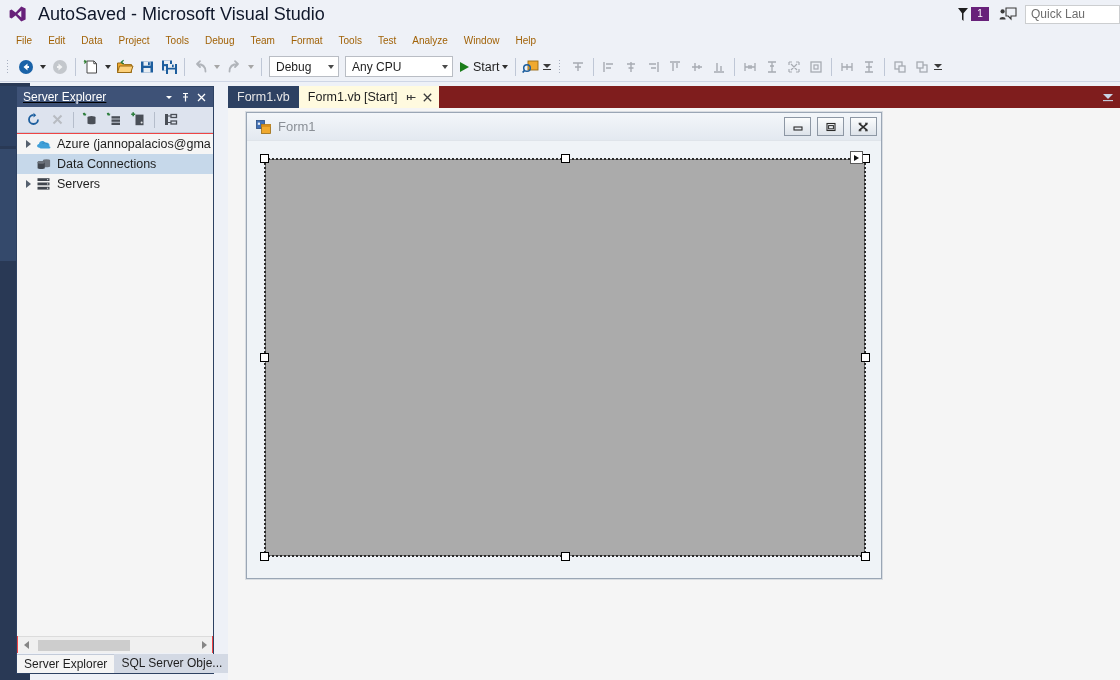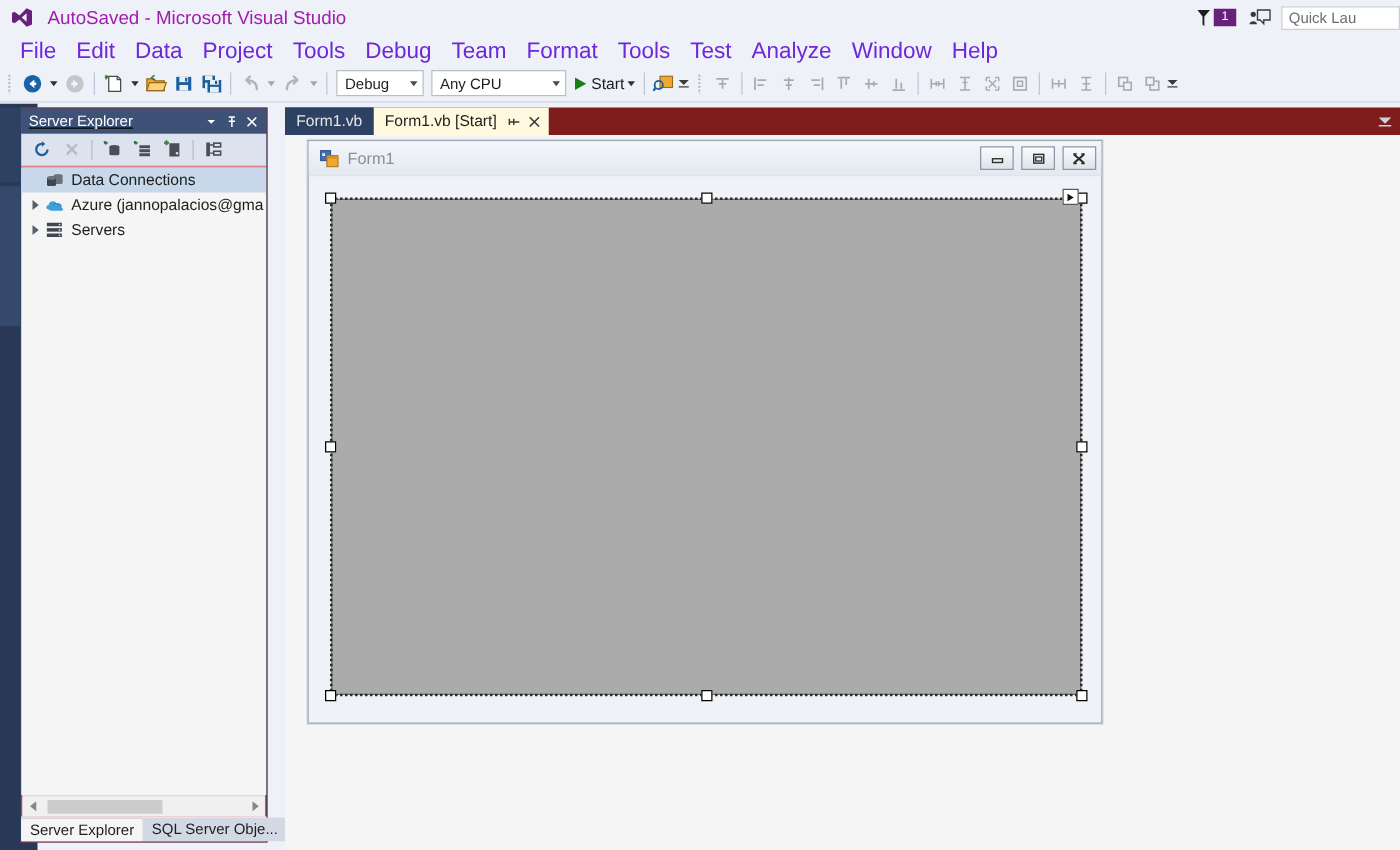"AutoSaved - Microsoft Visual Studio" .title-text { color: #a21caf -> #0f172a; font-size: 15px -> 18px }
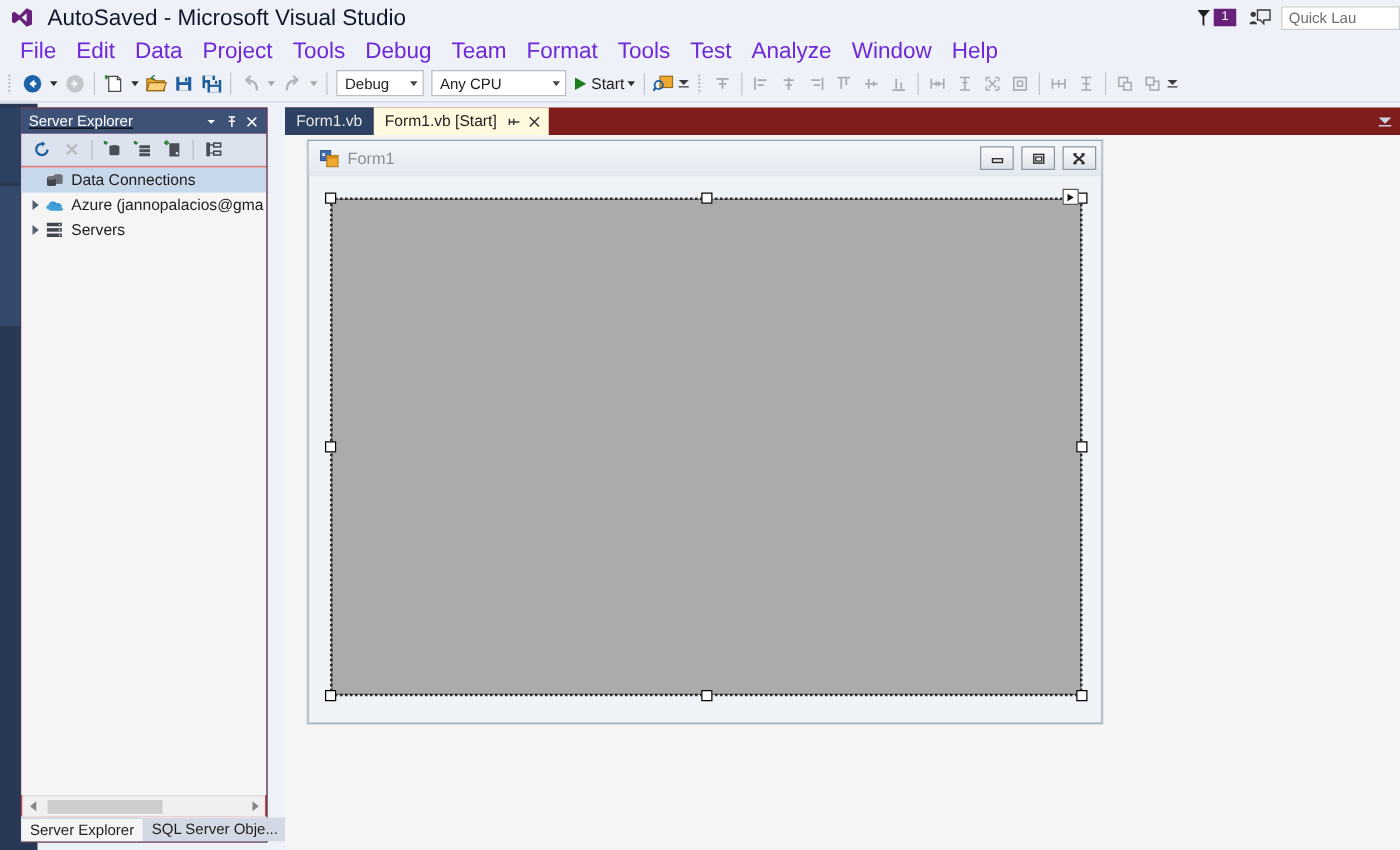"File" .menuitem { color: #6d28d9 -> #a16207; font-size: 18px -> 10px }
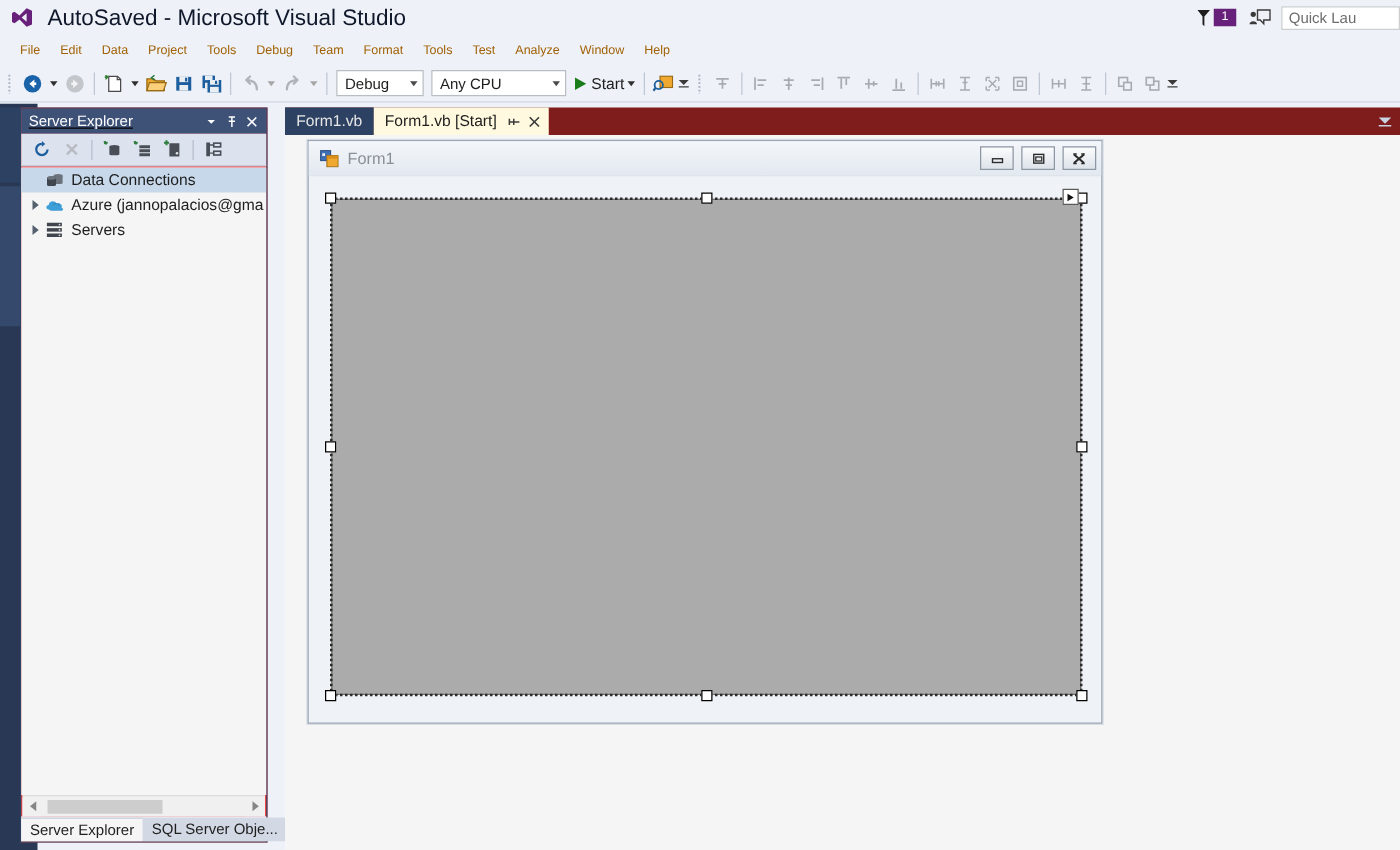"Data Connections" div.tnode { order: before "Azure (jannopalacios@gma" -> after "Azure (jannopalacios@gma" }
